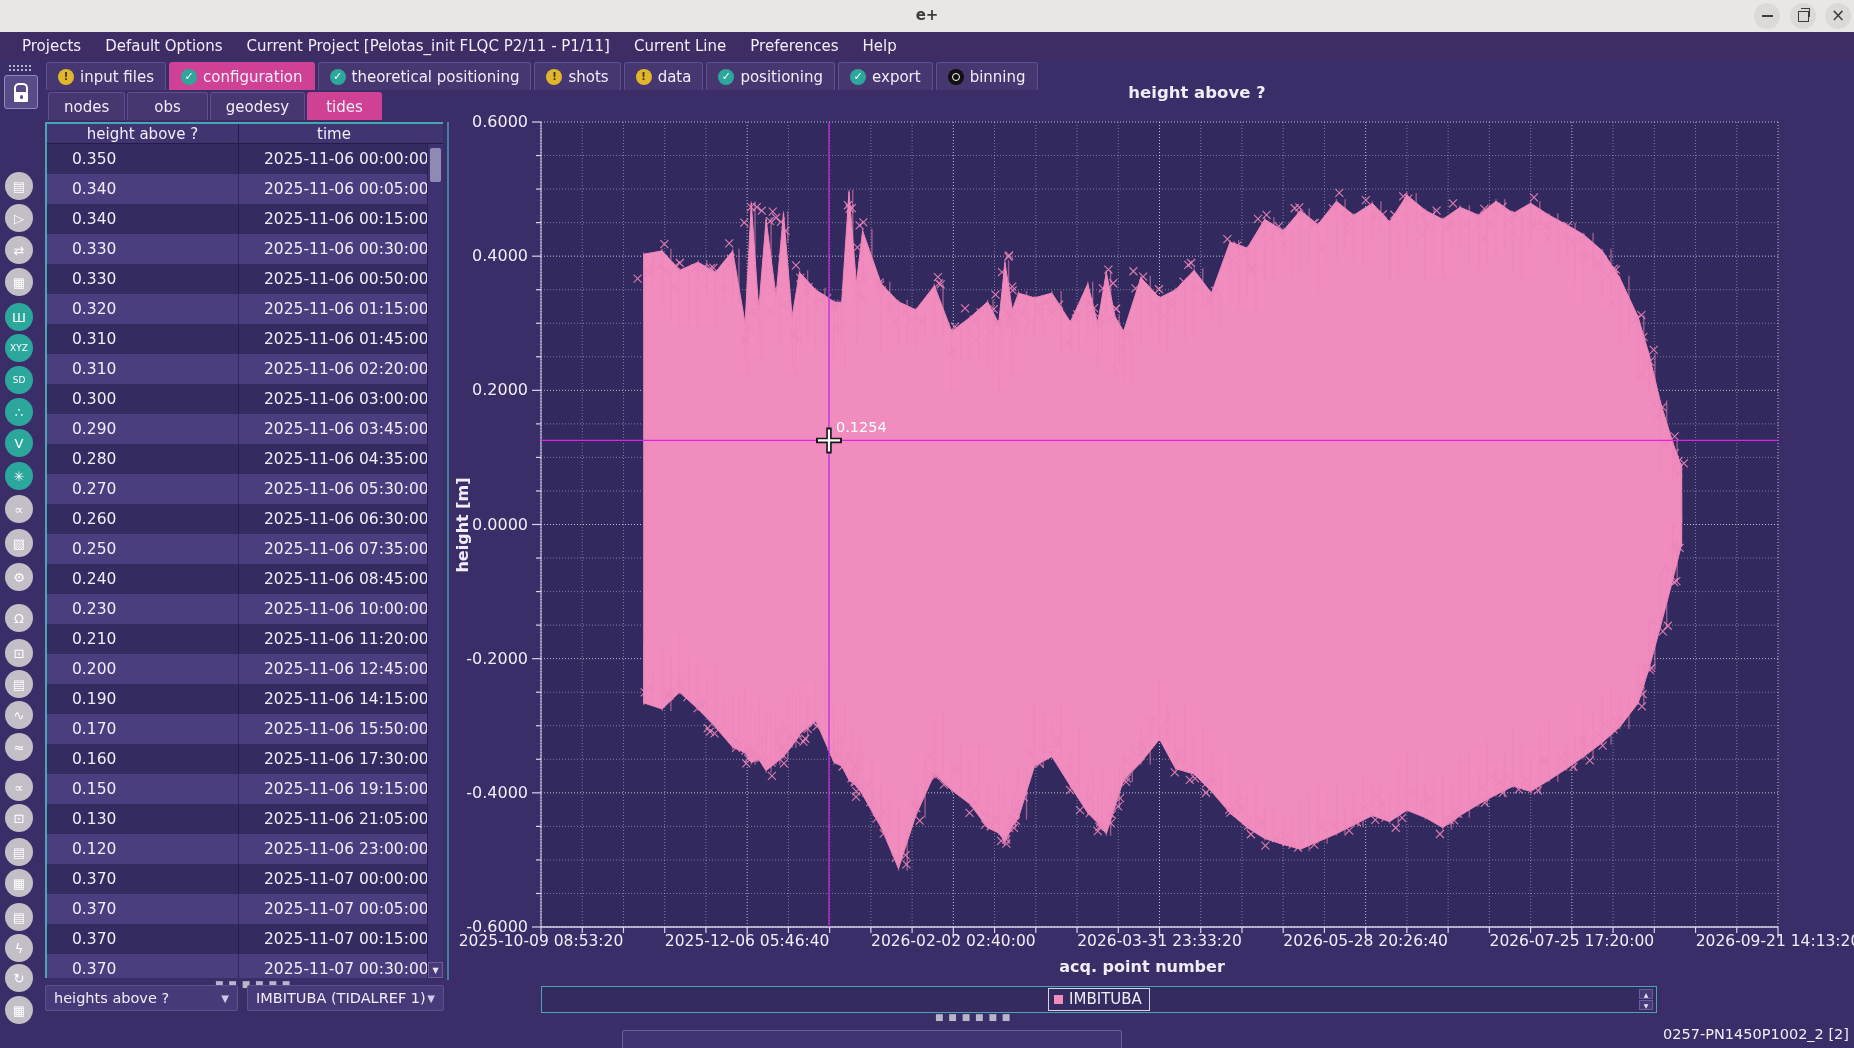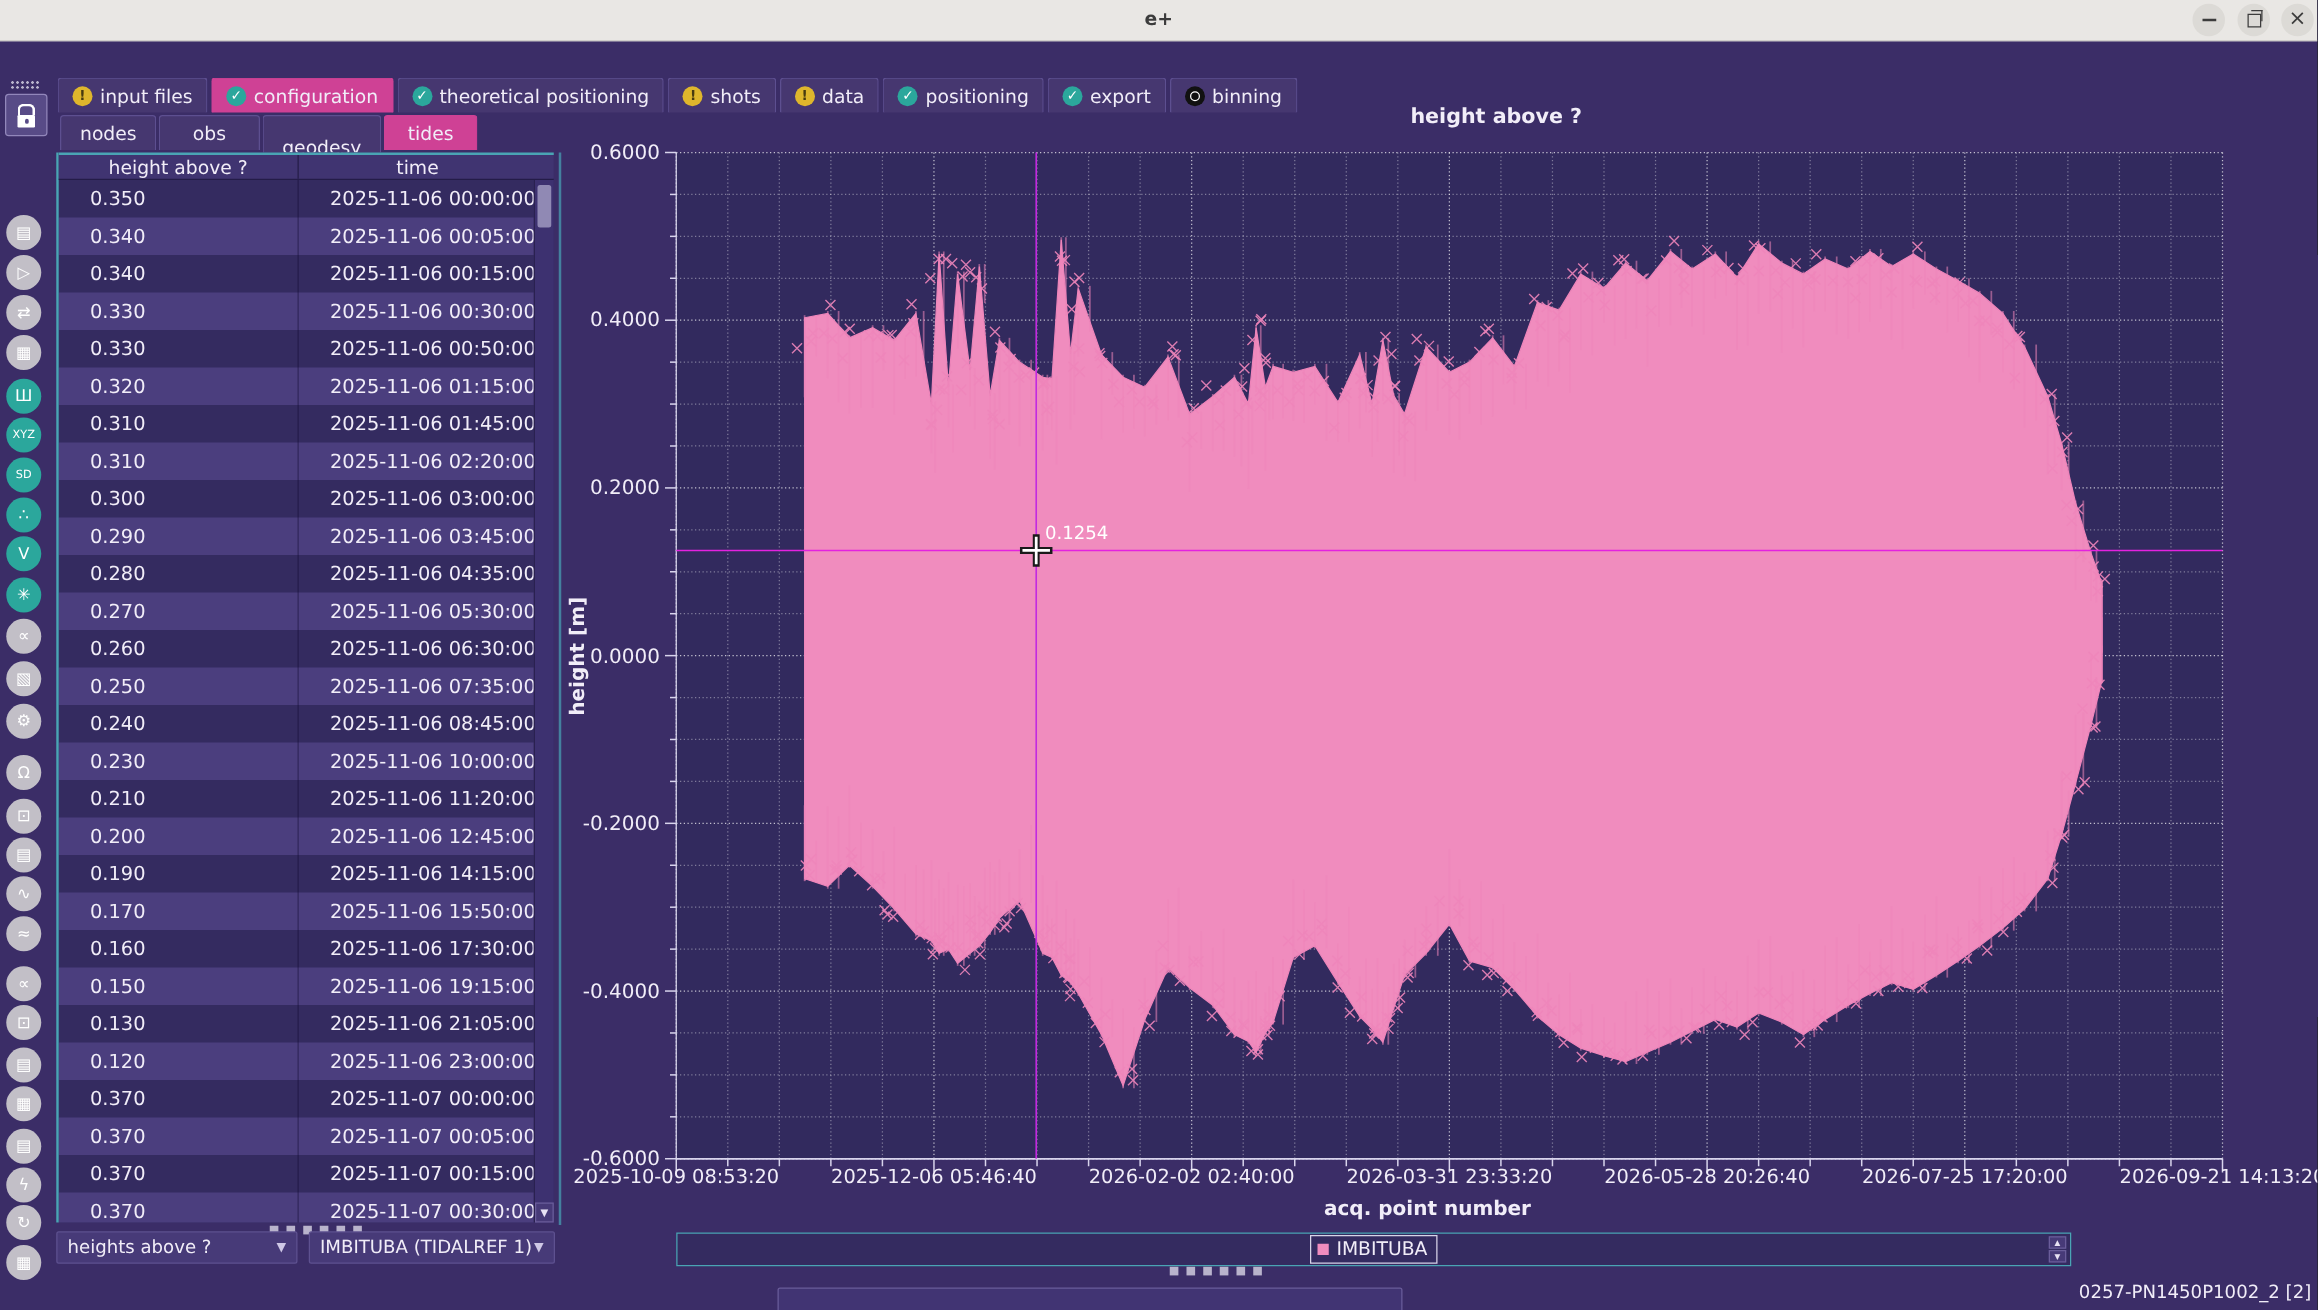"Projects" div.menubar { html: none -> <div> <div>Projects</div> <div>Default Options</div> <div>Current Project [Pelotas_init FLQC P2/11 - P1/11]</div> <div>Current Line</div> <div>Preferences</div> <div>Help</div> </div> }
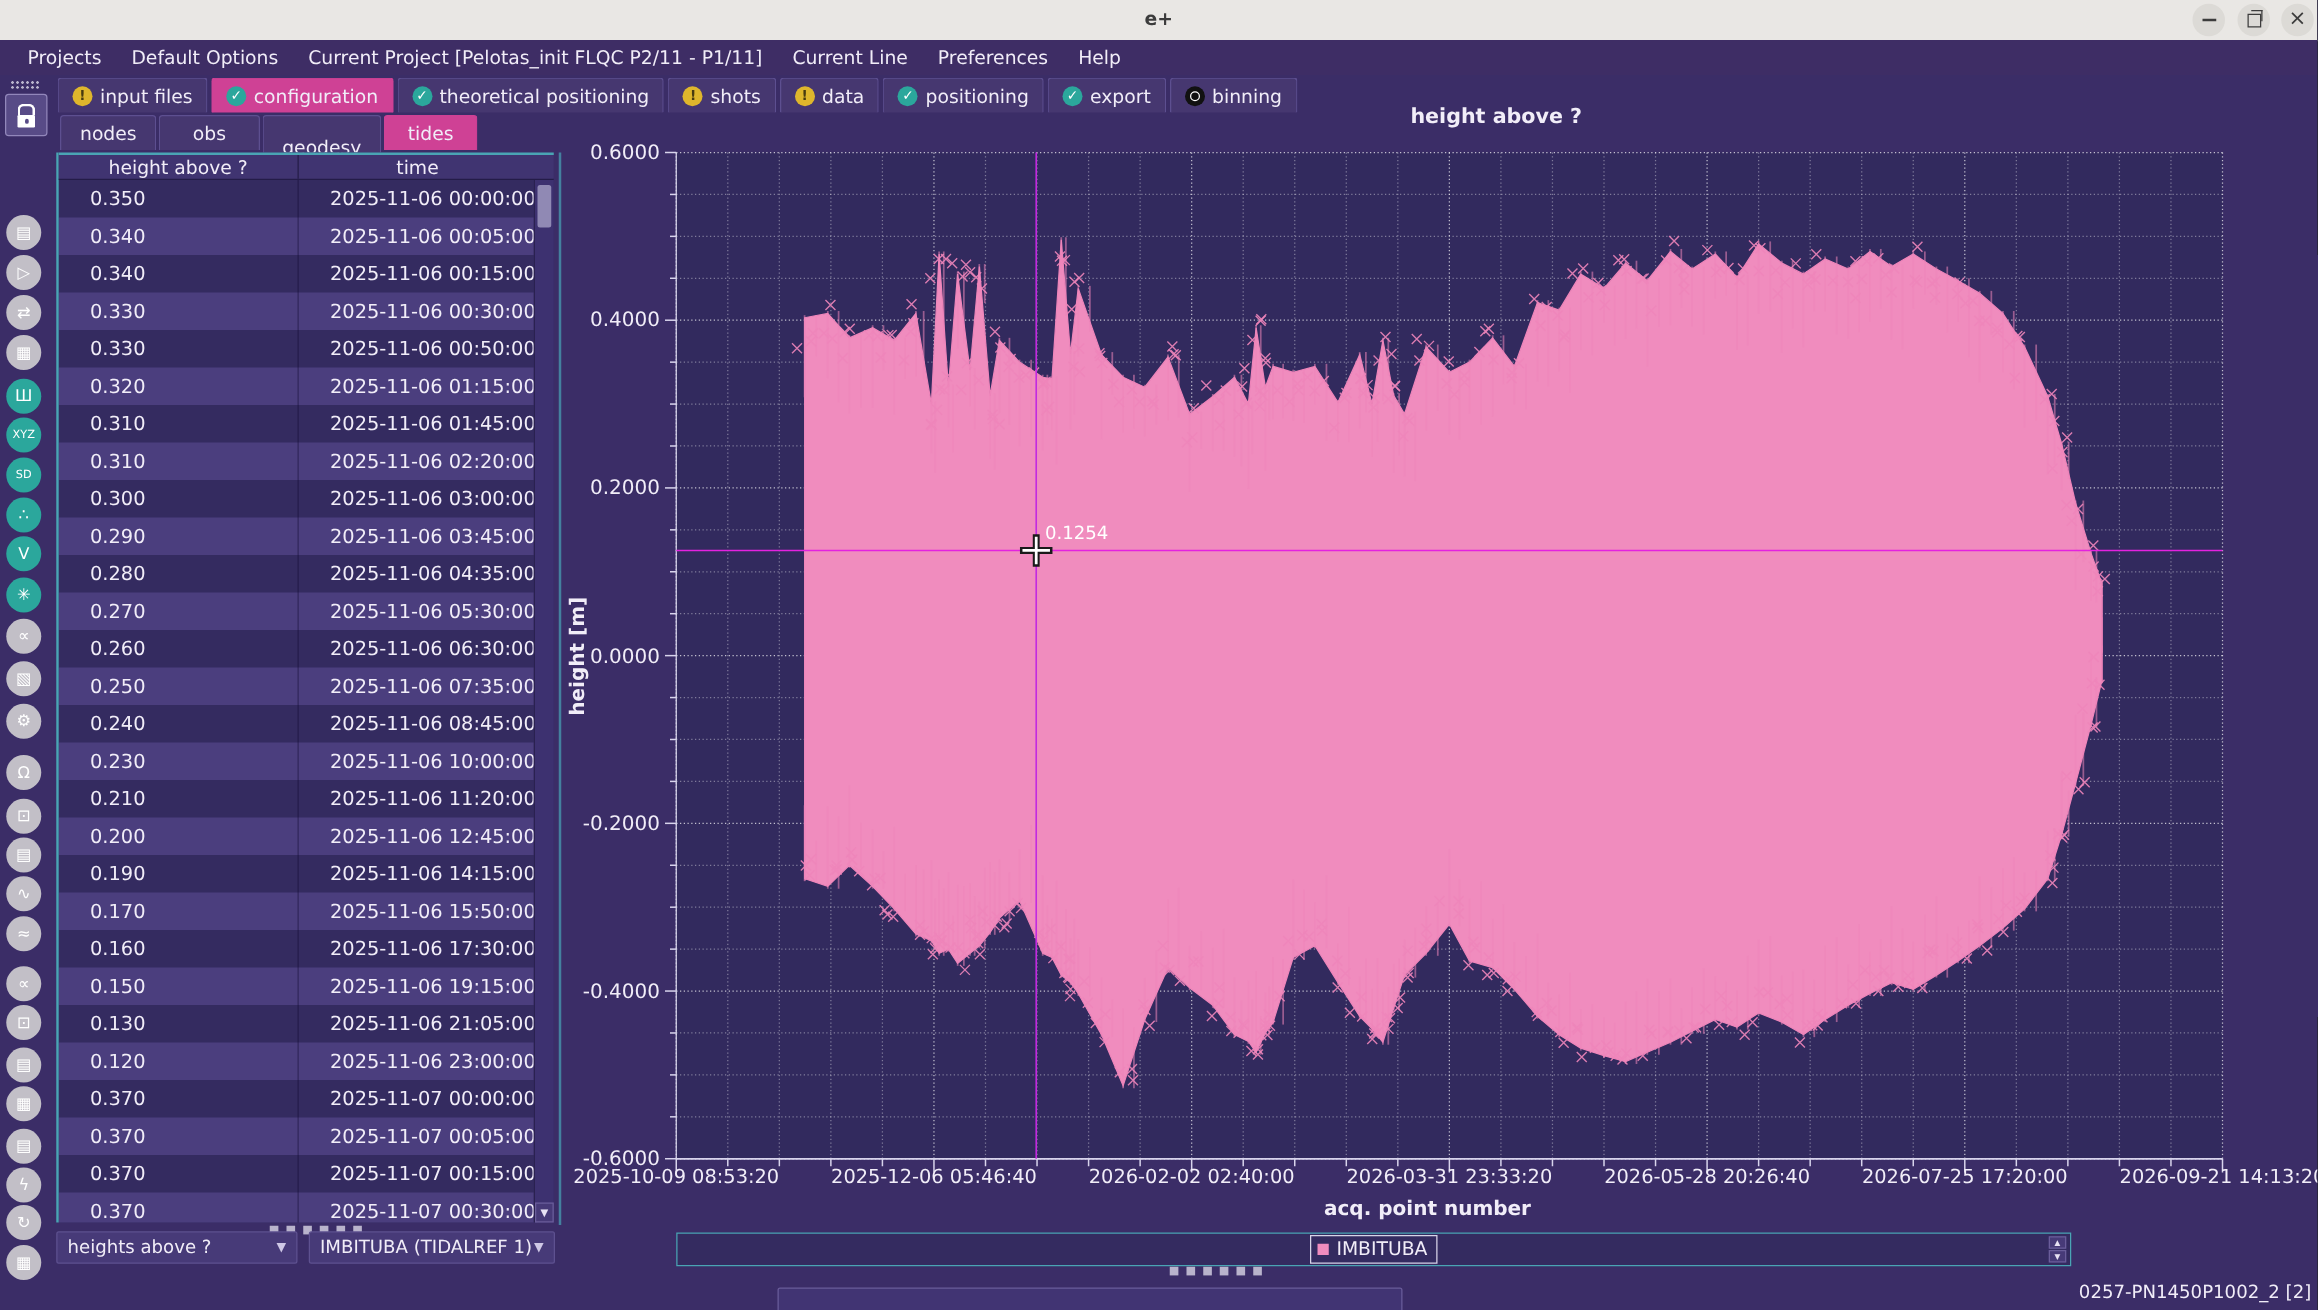"geodesy" div.tab { padding: 11px 15px -> 0px 15px }
